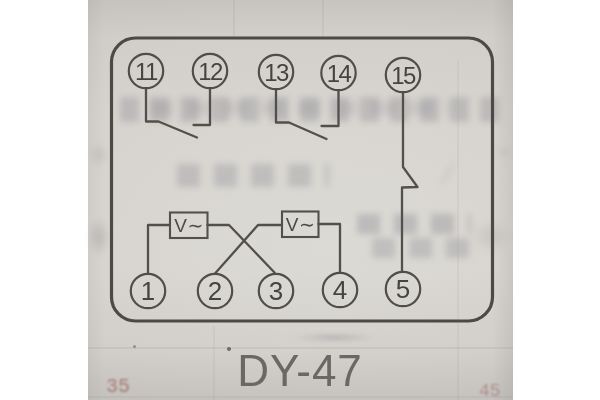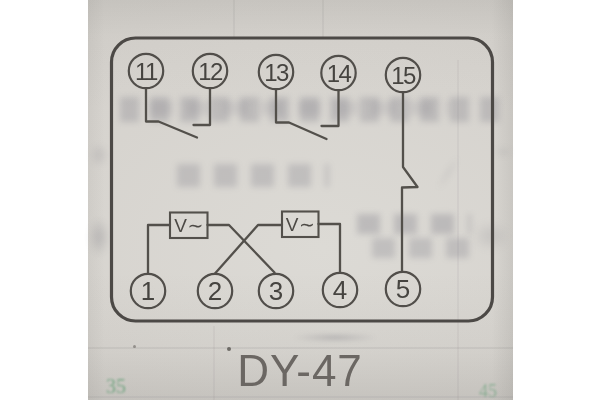"35" .ghost-num { color: #15803d -> #7f1d1d; font-family: Liberation Serif, serif -> Liberation Mono, monospace }
